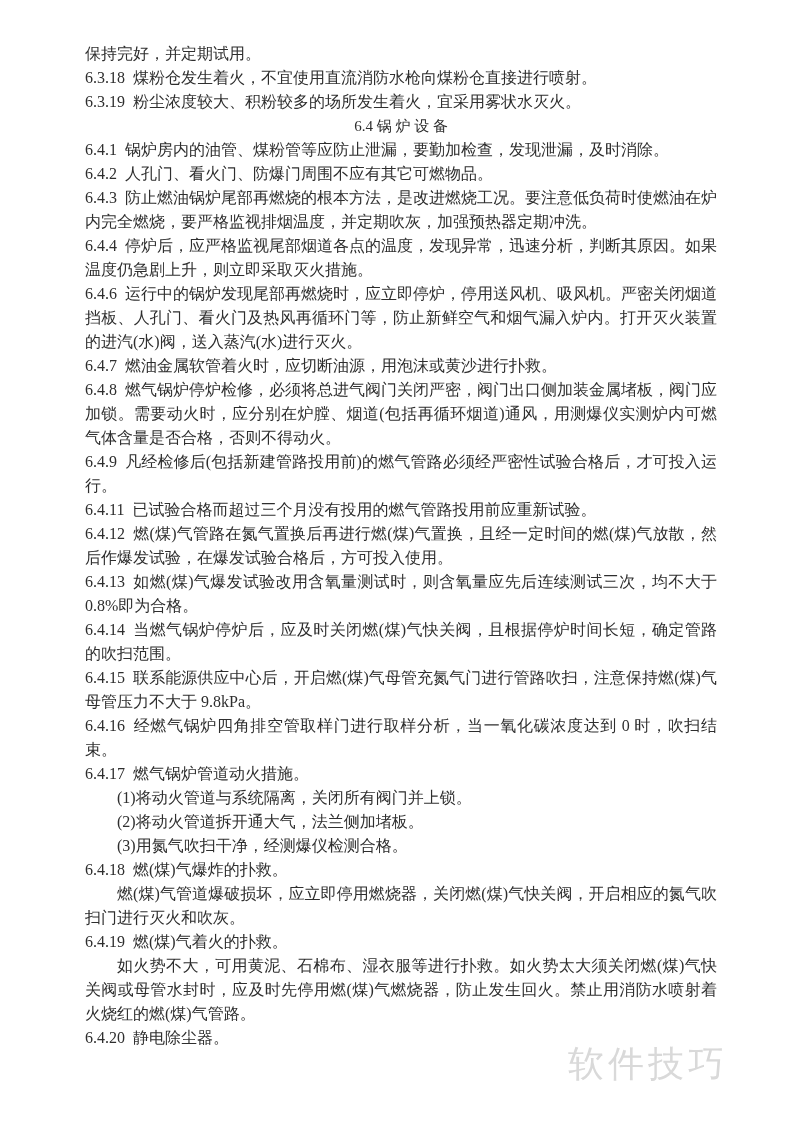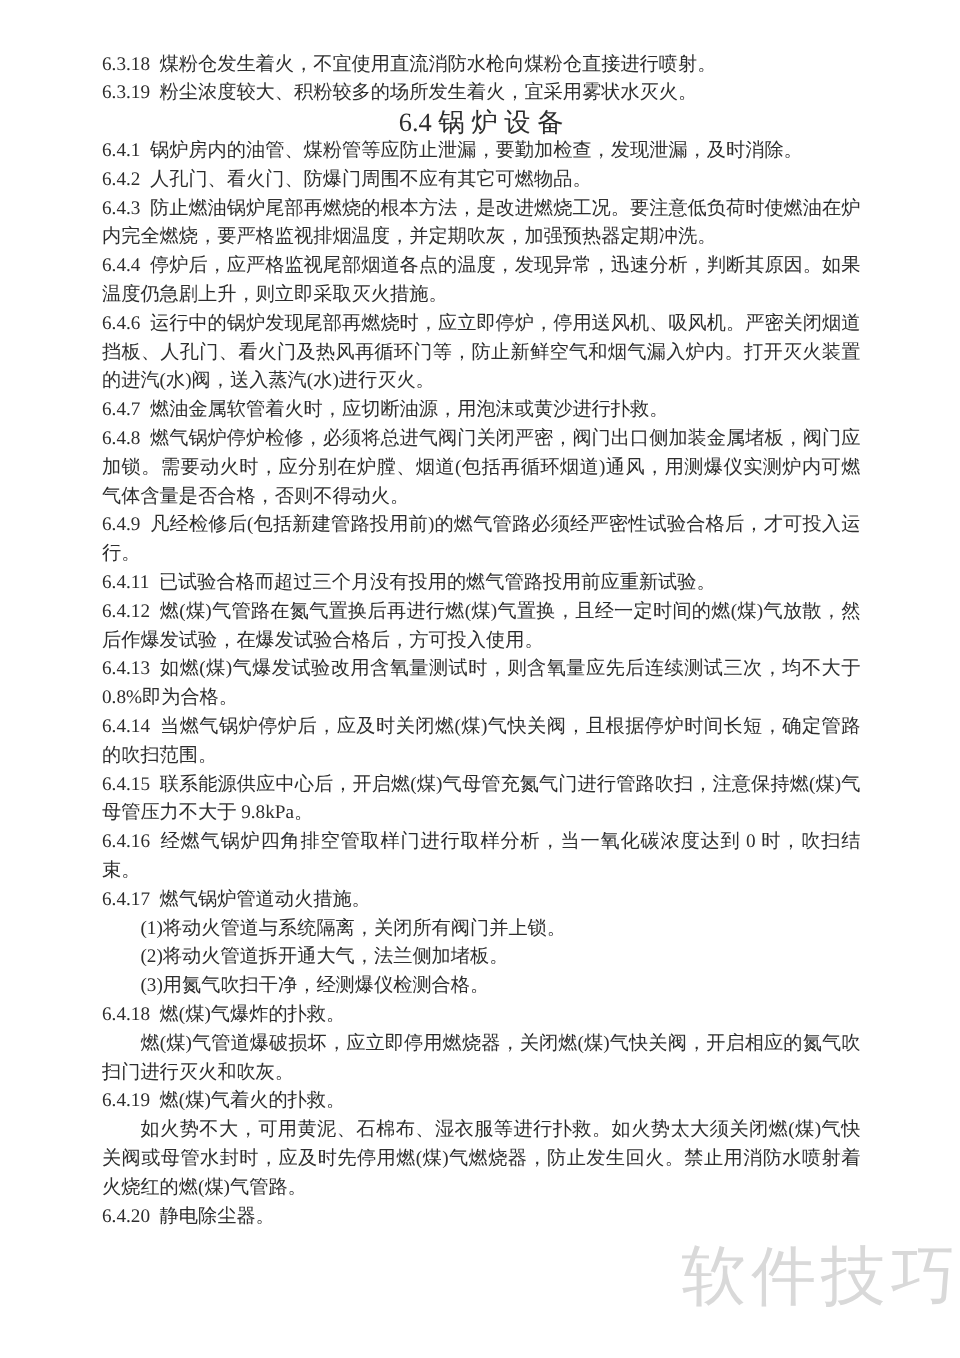"保持完好，并定期试用。" p.para { html: none -> <p><span>保持完好，并定期试用。</span></p> }
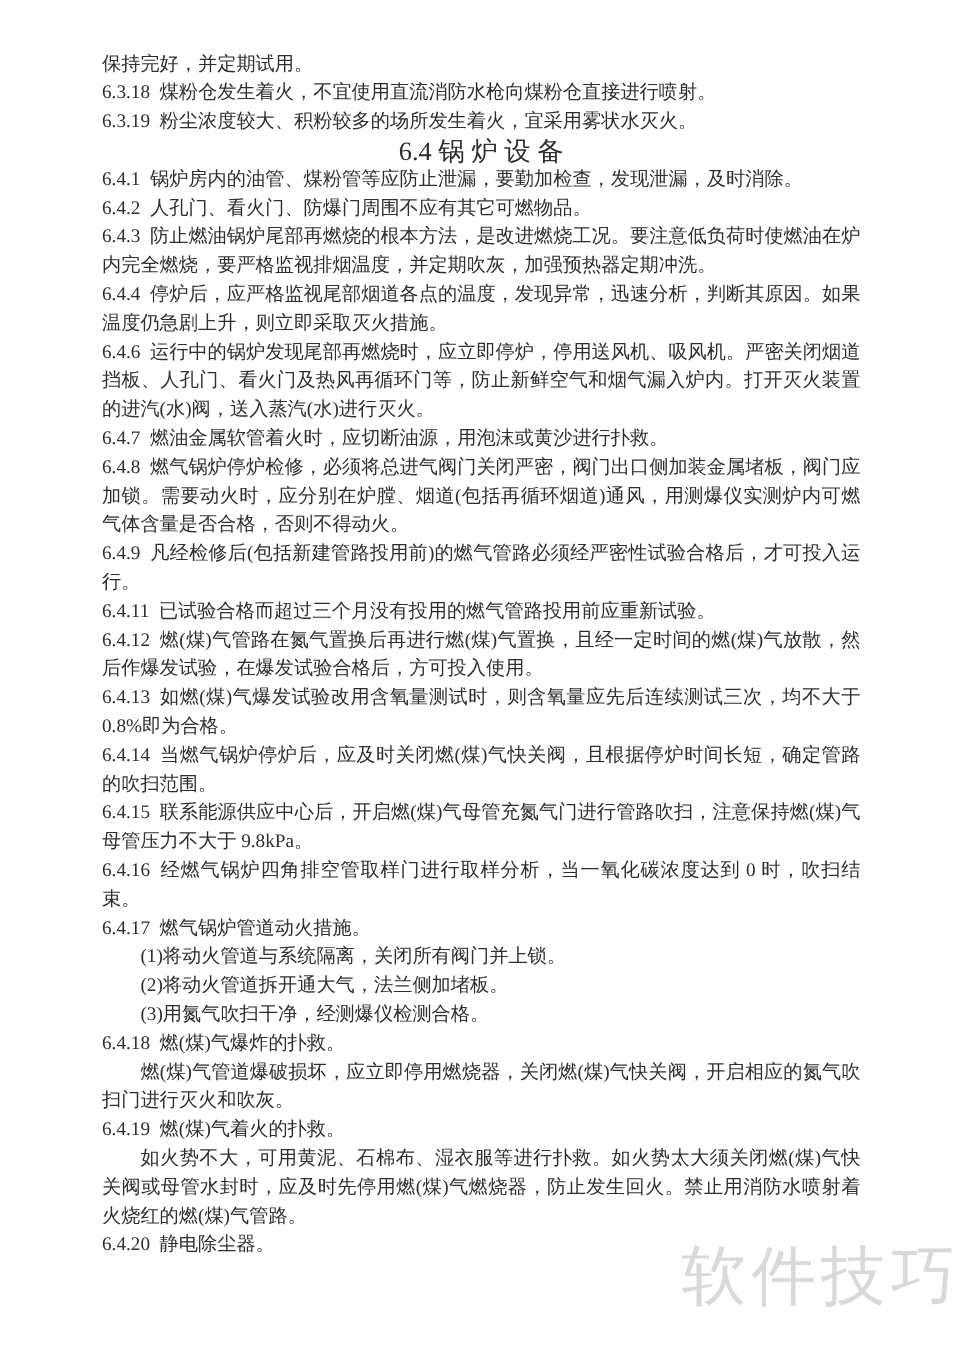"6.4 锅 炉 设 备" .heading { font-size: 22px -> 15px }
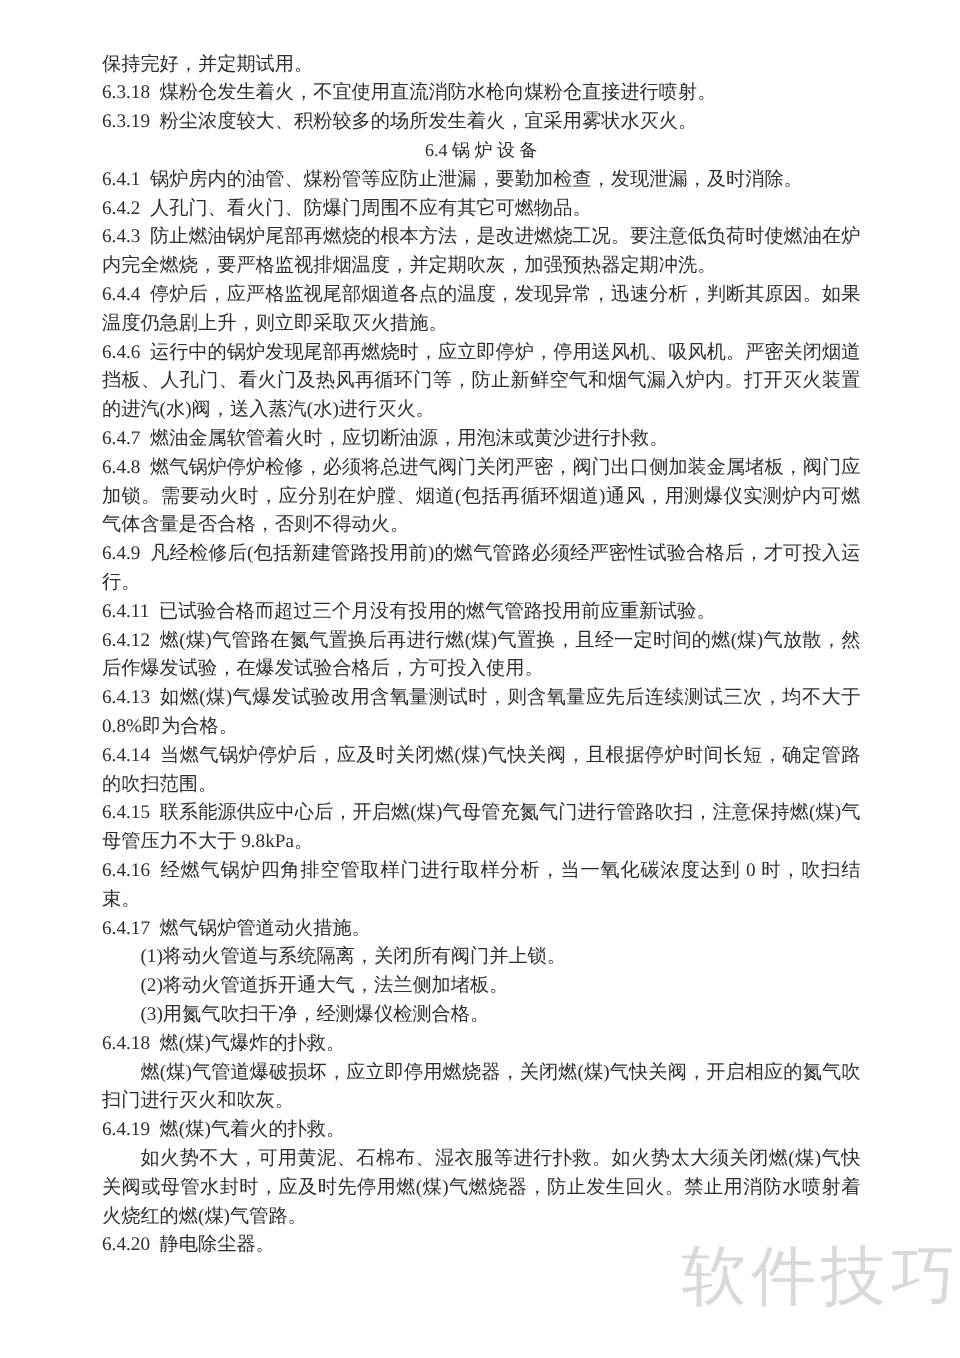"软件技巧" .watermark { font-size: 54px -> 36px }
